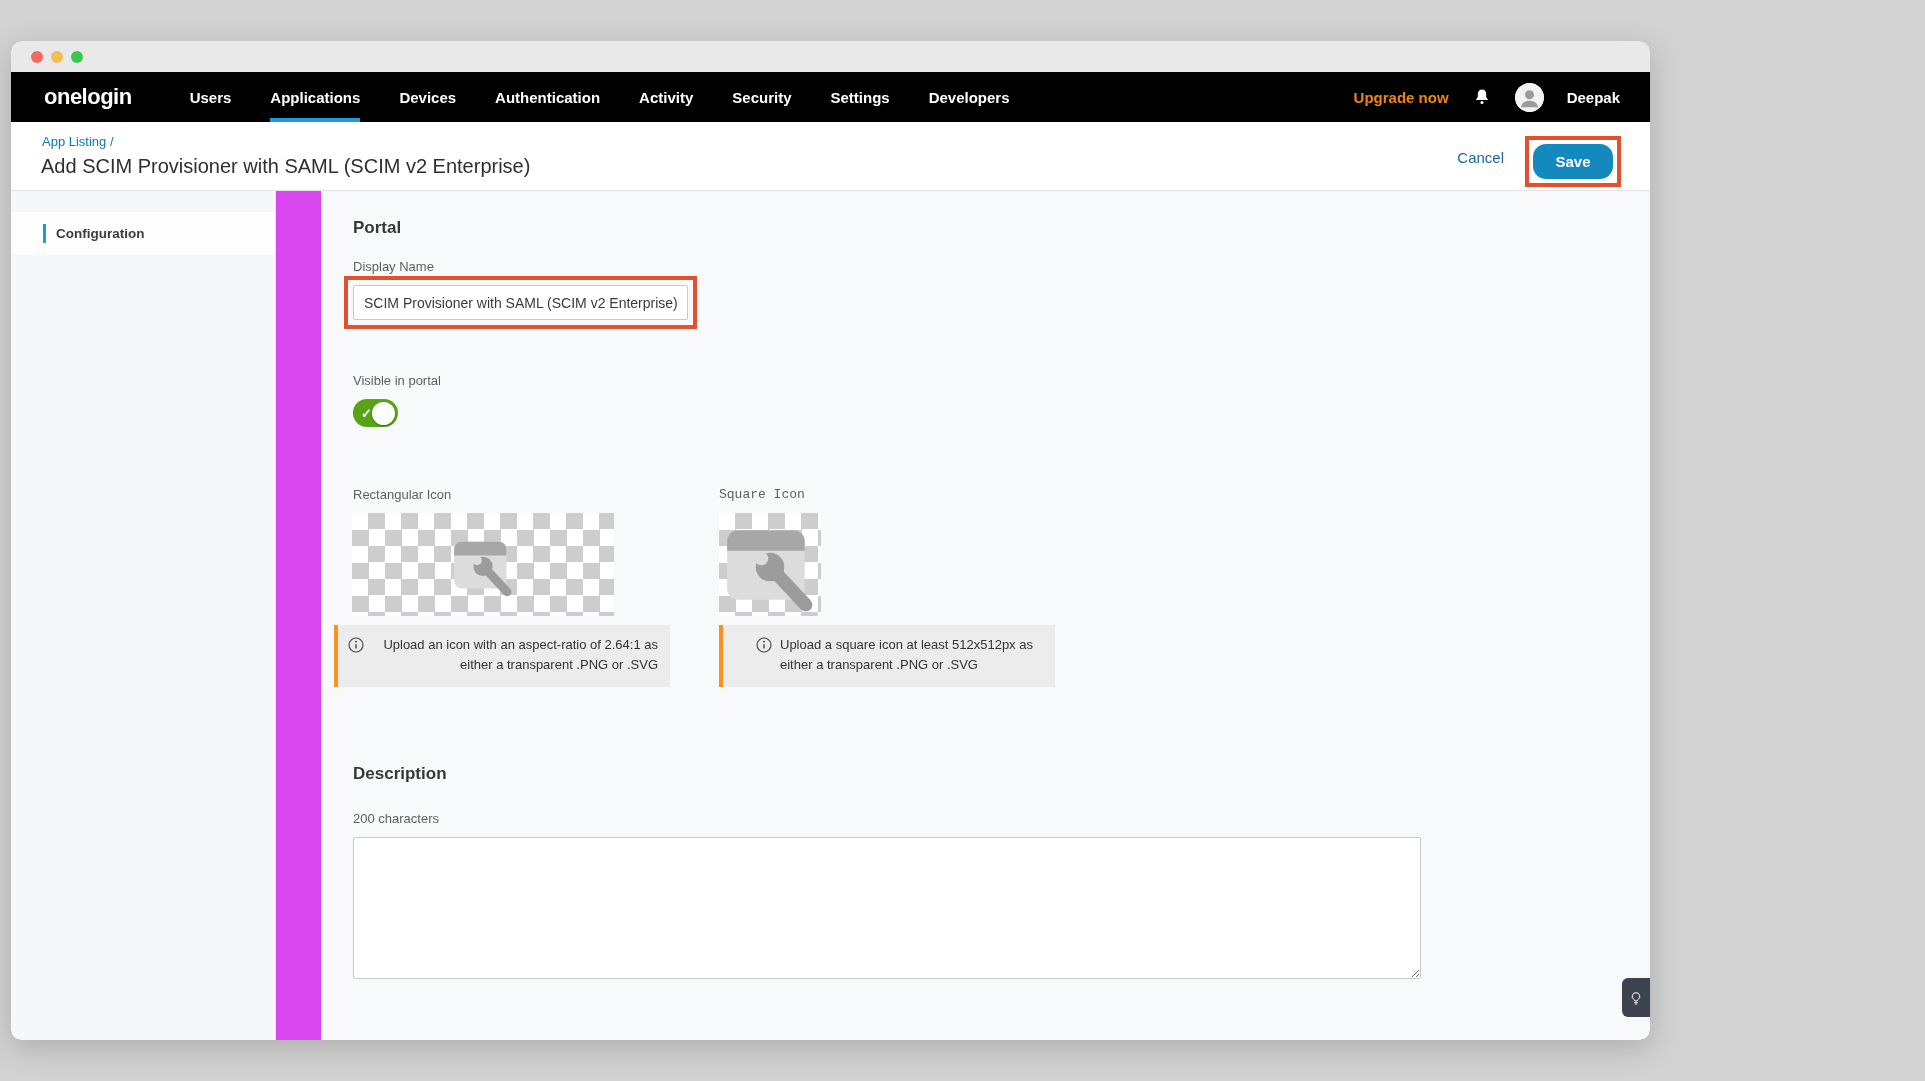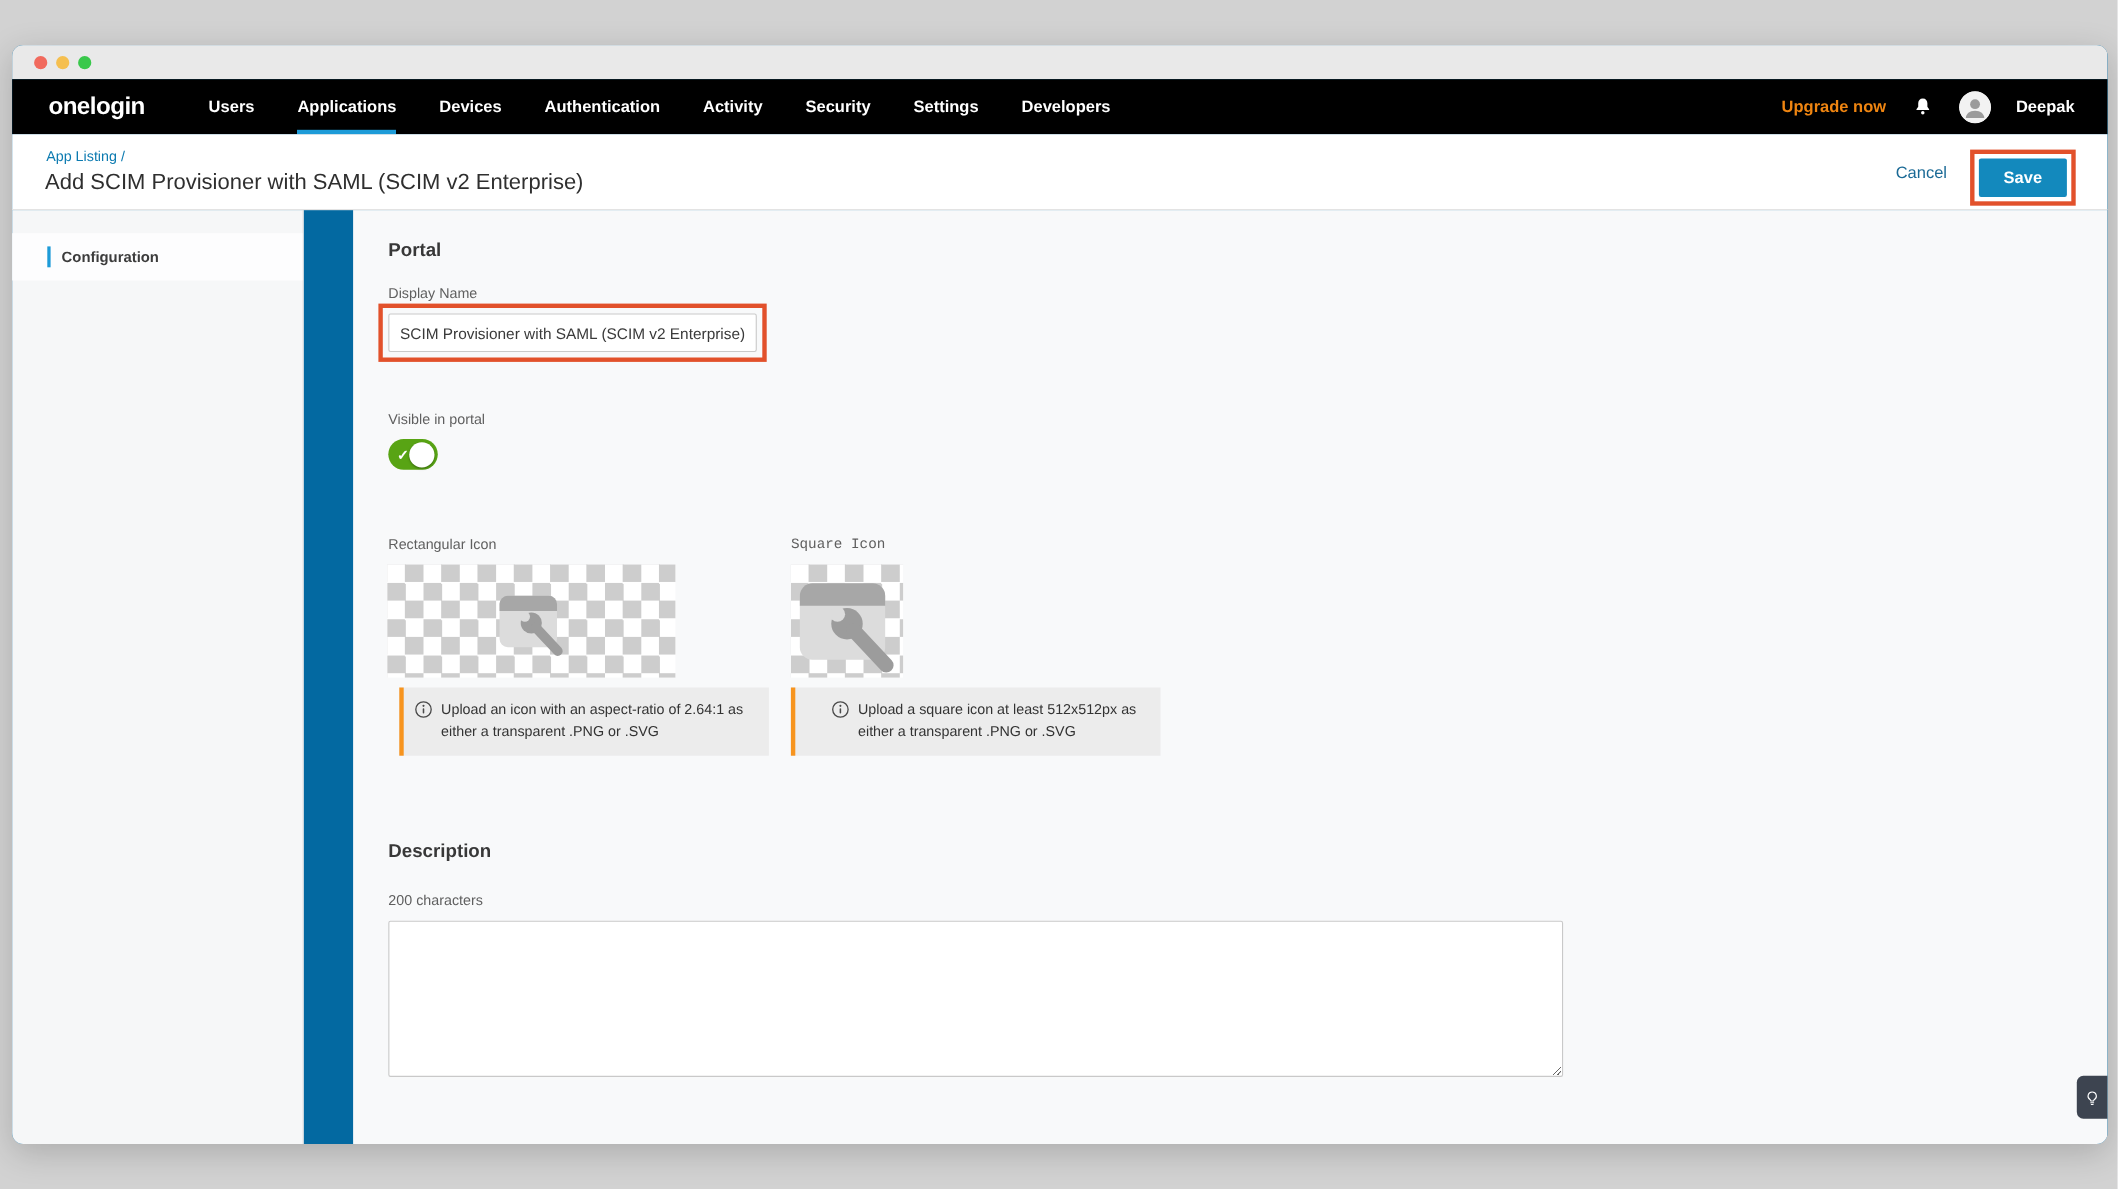"onelogin" .window { background: #0369a1 -> #d946ef; width: 1905px -> 1639px }
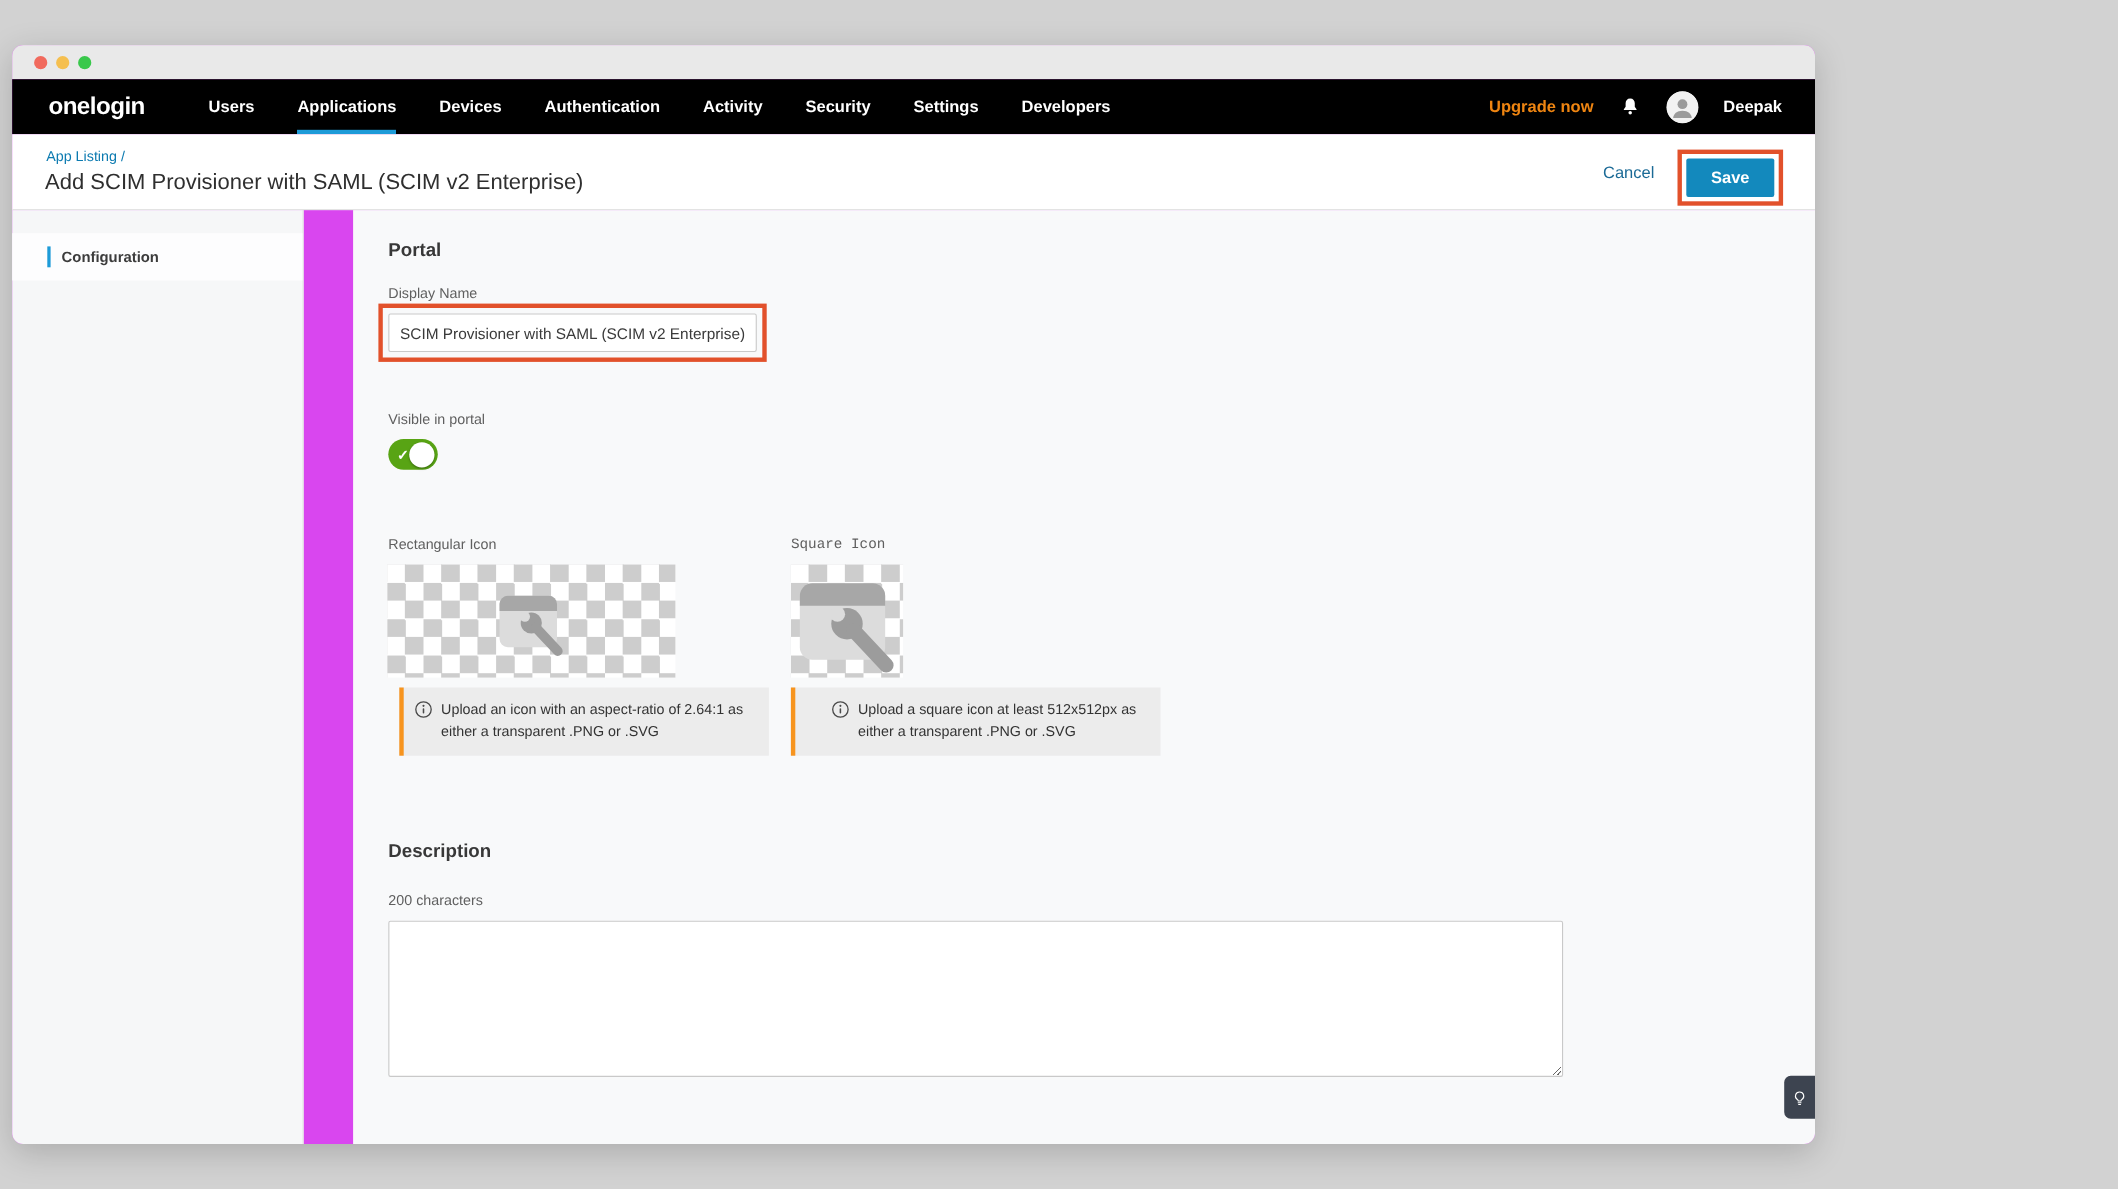"Save" .save-btn { border-radius: 2px -> 13px }
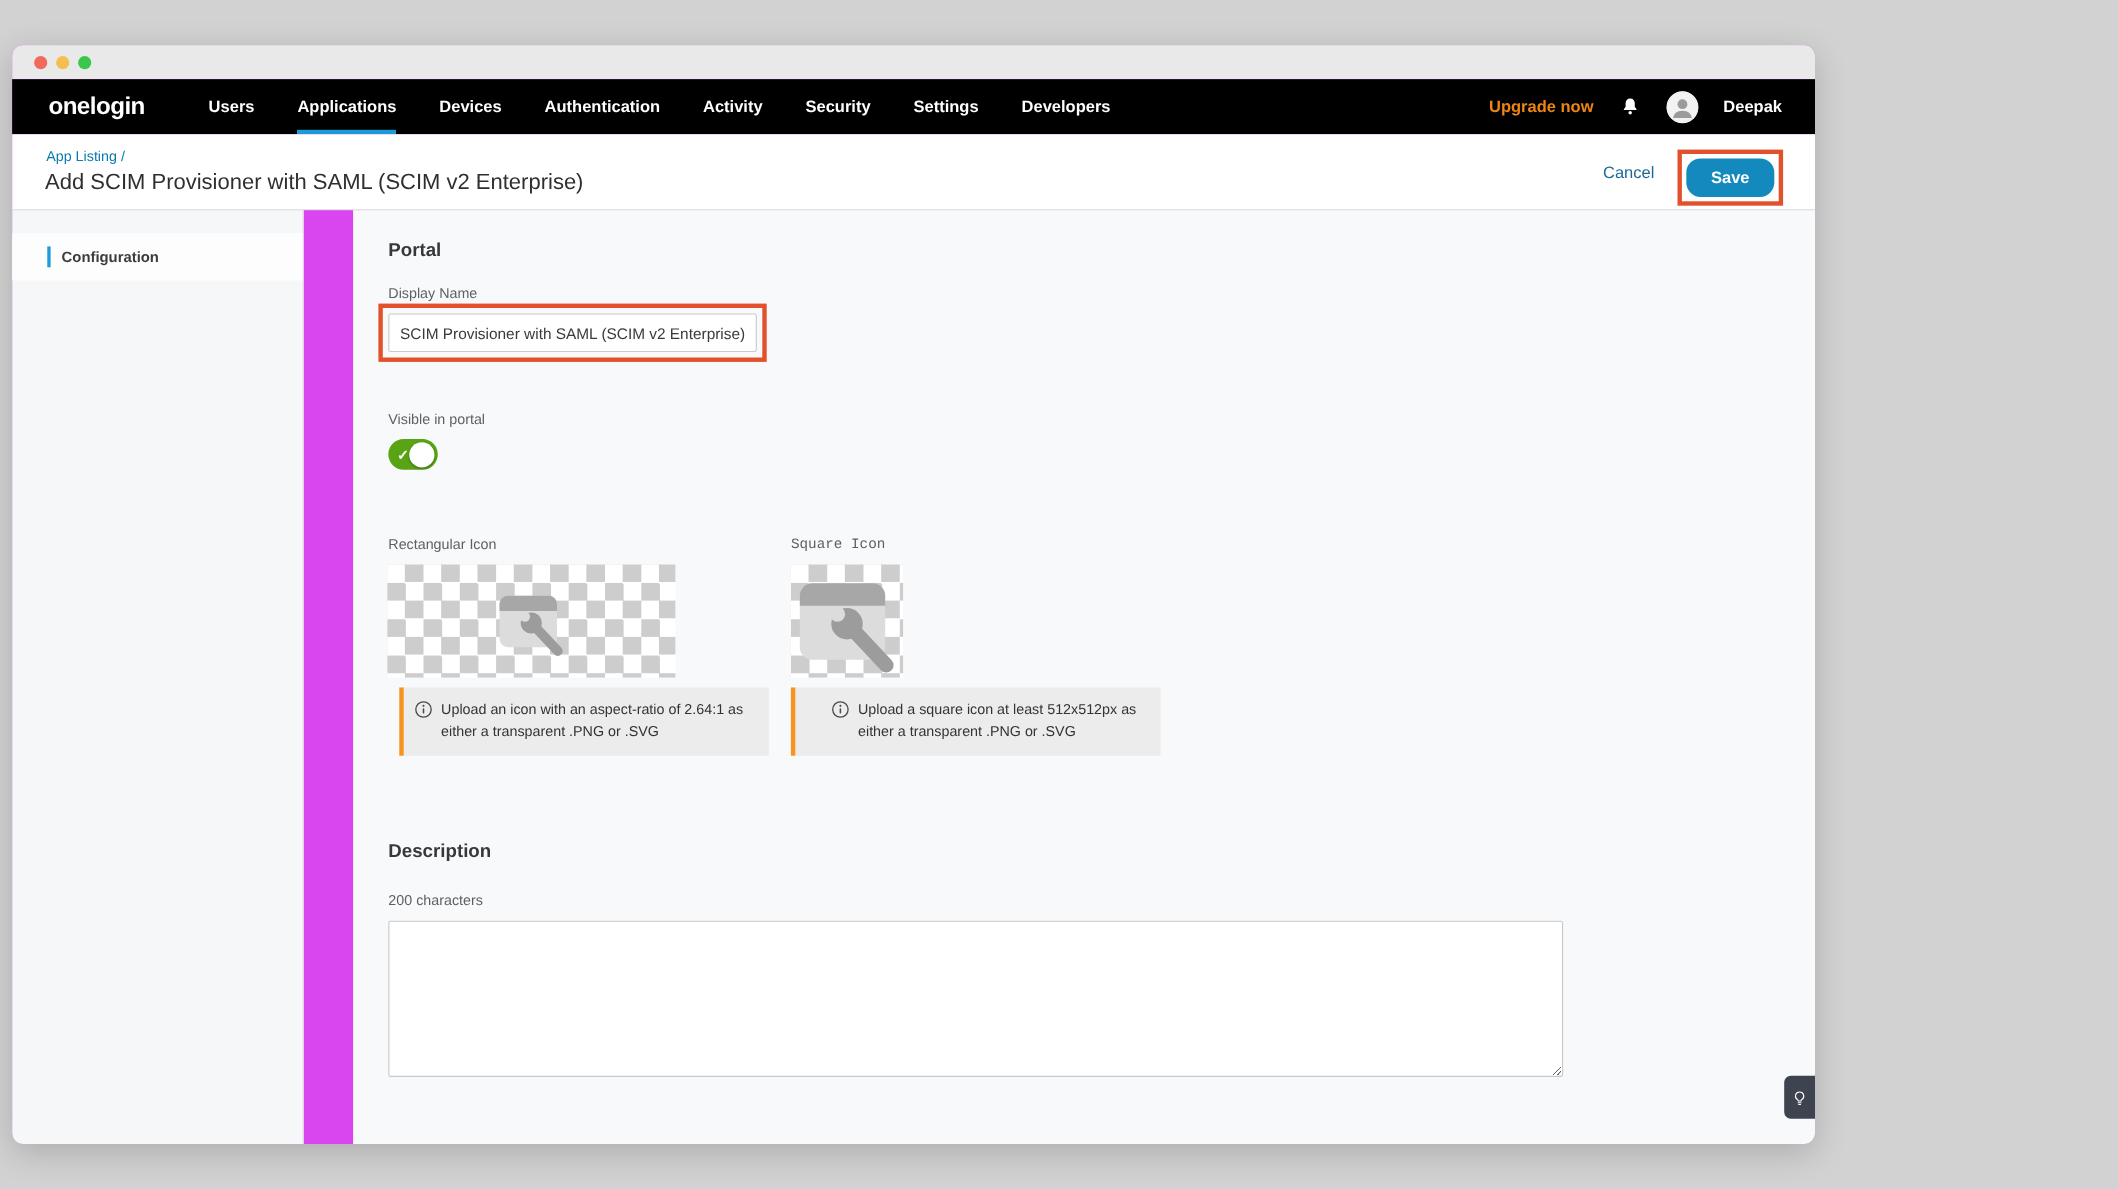"Upload an icon with an" .hint.one { left: 42px -> 13px; text-align: none -> right }
